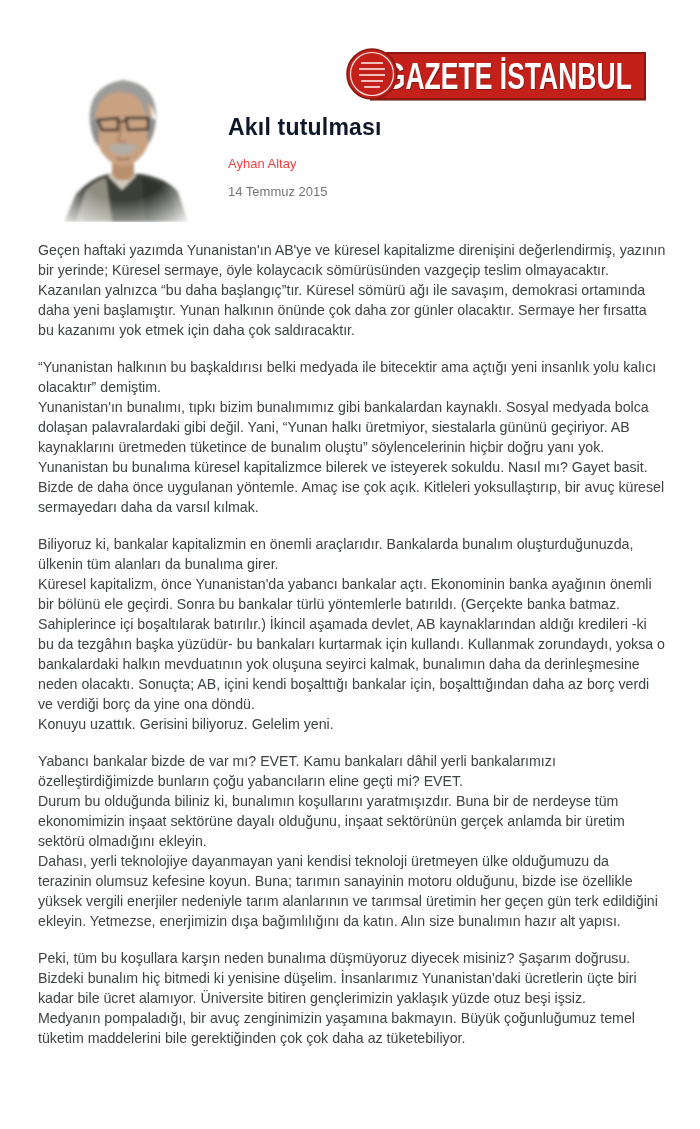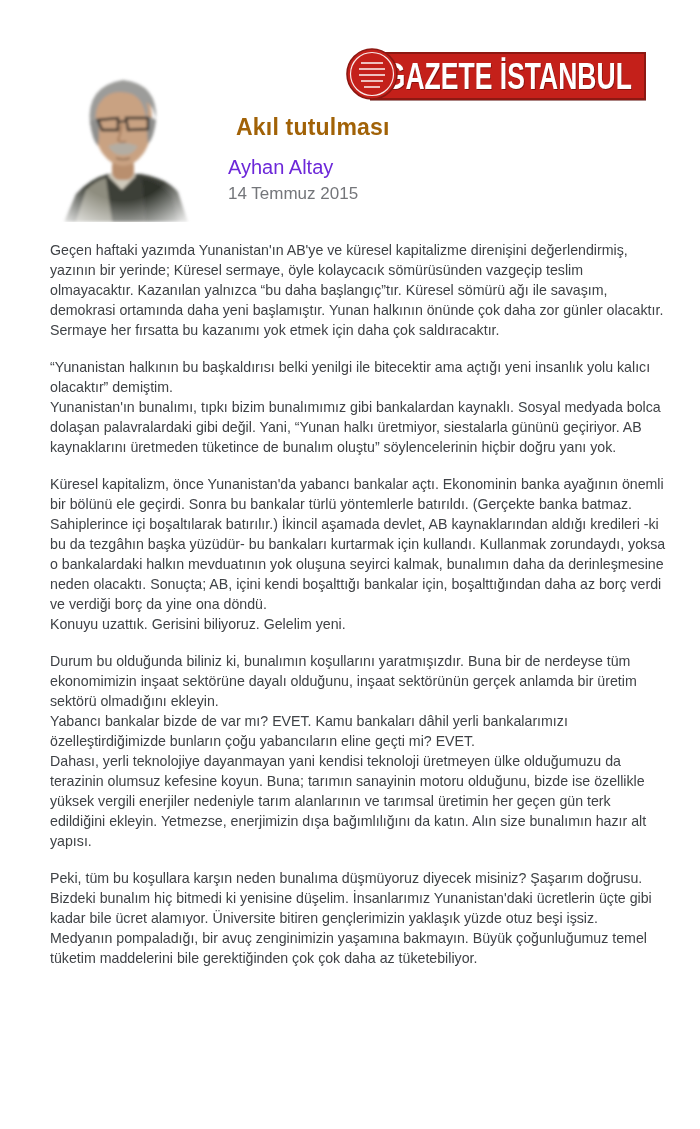"Akıl tutulması" #article-title { color: #a16207 -> #0f172a; left: 236px -> 228px }
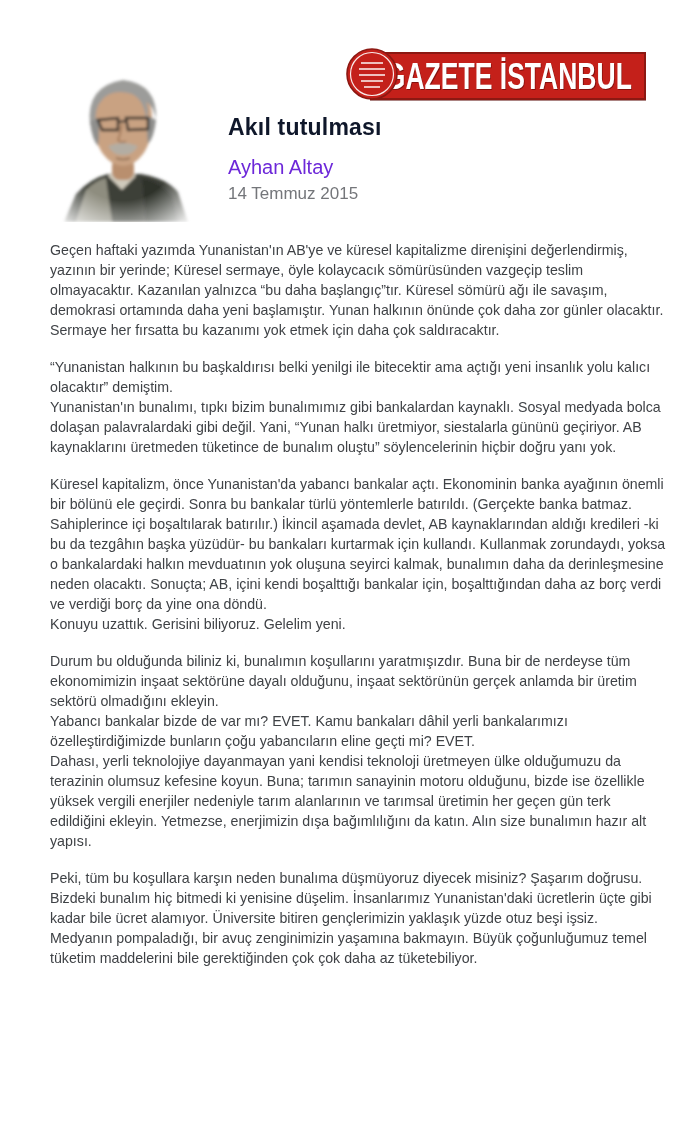"Ayhan Altay" #article-author { color: #6d28d9 -> #ef4444; font-size: 20px -> 13px }
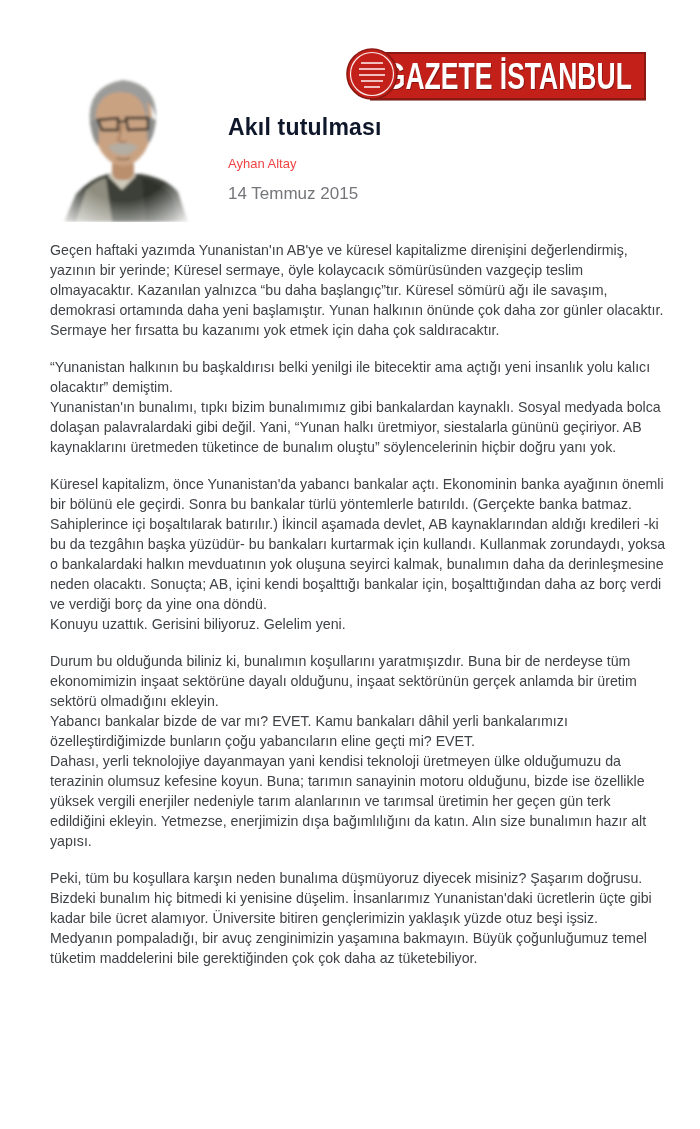"14 Temmuz 2015" #article-date { font-size: 17px -> 13px }
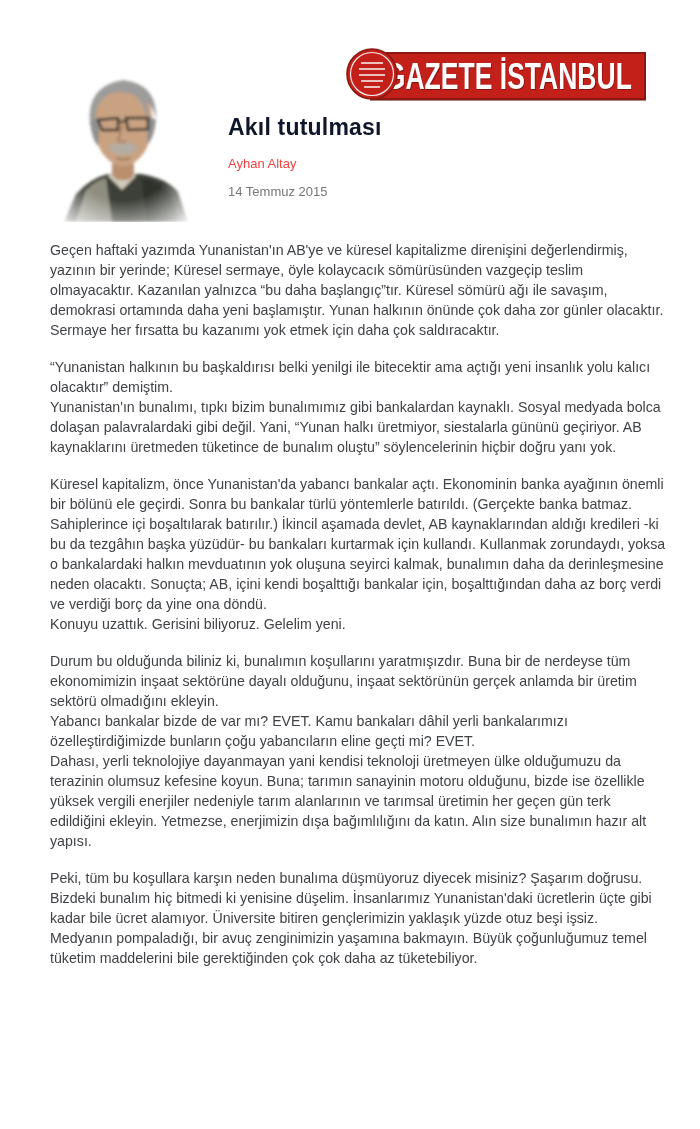"Geçen haftaki yazımda Yunanistan'ın" #article-body .pgroup { margin: 0 0 17px 12px -> 0 0 17px 0 }
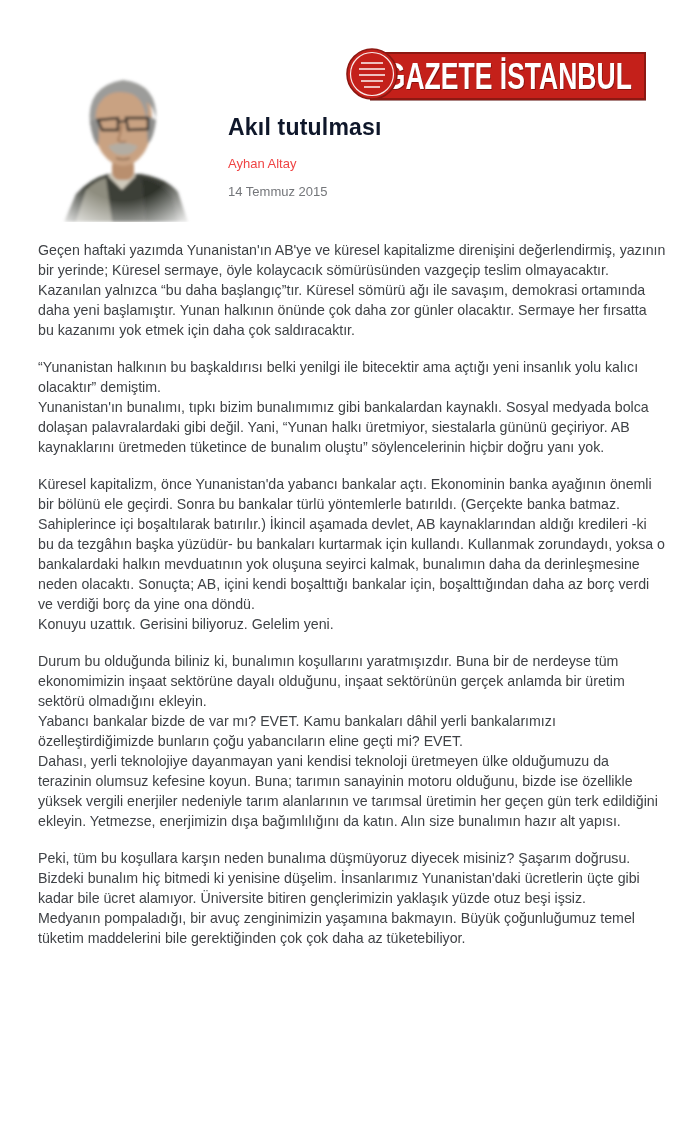"“Yunanistan halkının bu başkaldırısı" p { text: yenilgi -> medyada }
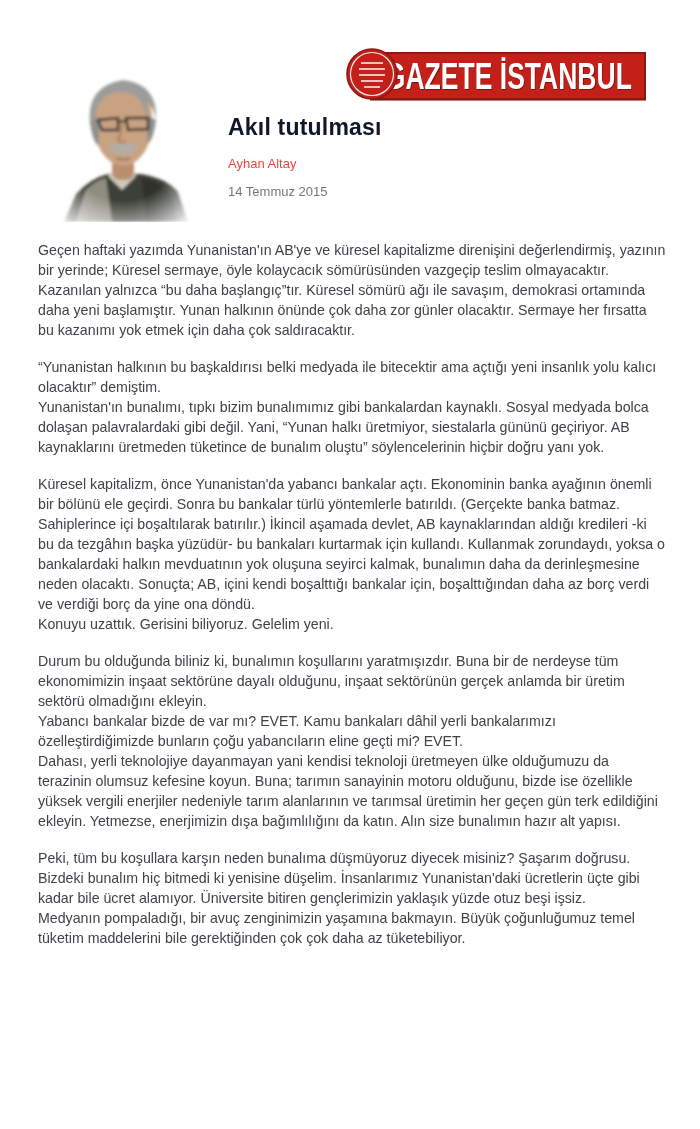"Yunanistan bu bunalıma küresel" p { html: none -> <p>Yunanistan bu bunalıma küresel kapitalizmce bilerek ve isteyerek sokuldu. Nasıl mı? Gayet basit. Bizde de daha önce uygulanan yöntemle. Amaç ise çok açık. Kitleleri yoksullaştırıp, bir avuç küresel sermayedarı daha da varsıl kılmak.</p> }
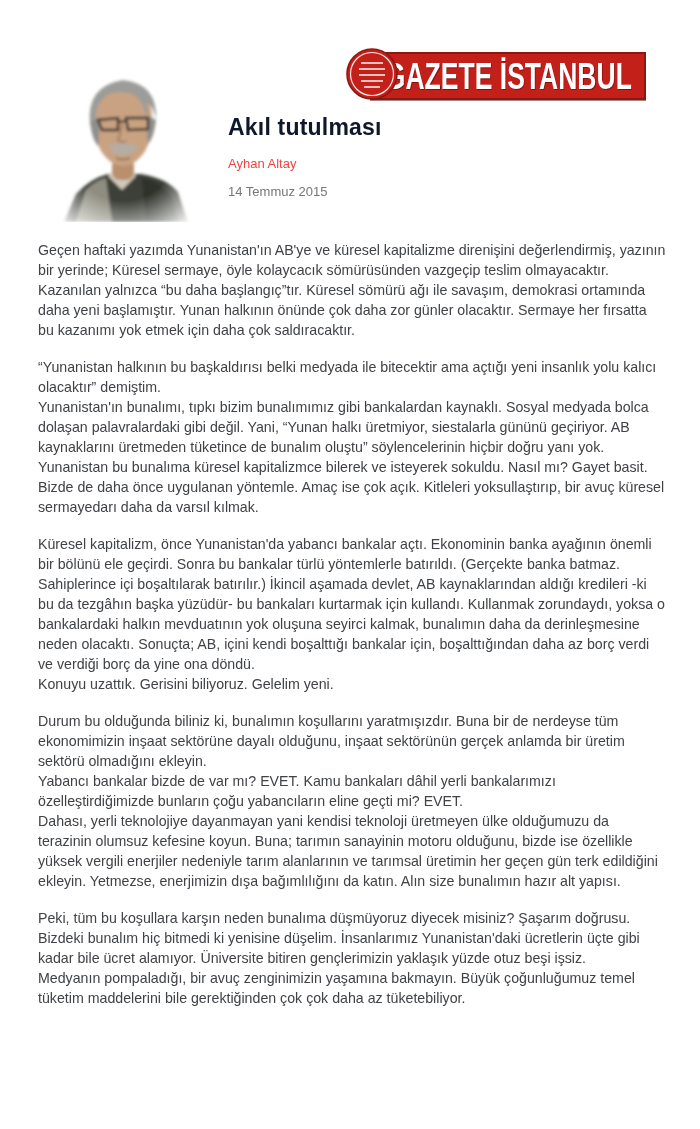"Biliyoruz ki, bankalar kapitalizmin en" p { html: none -> <p>Biliyoruz ki, bankalar kapitalizmin en önemli araçlarıdır. Bankalarda bunalım oluşturduğunuzda, ülkenin tüm alanları da bunalıma girer.</p> }
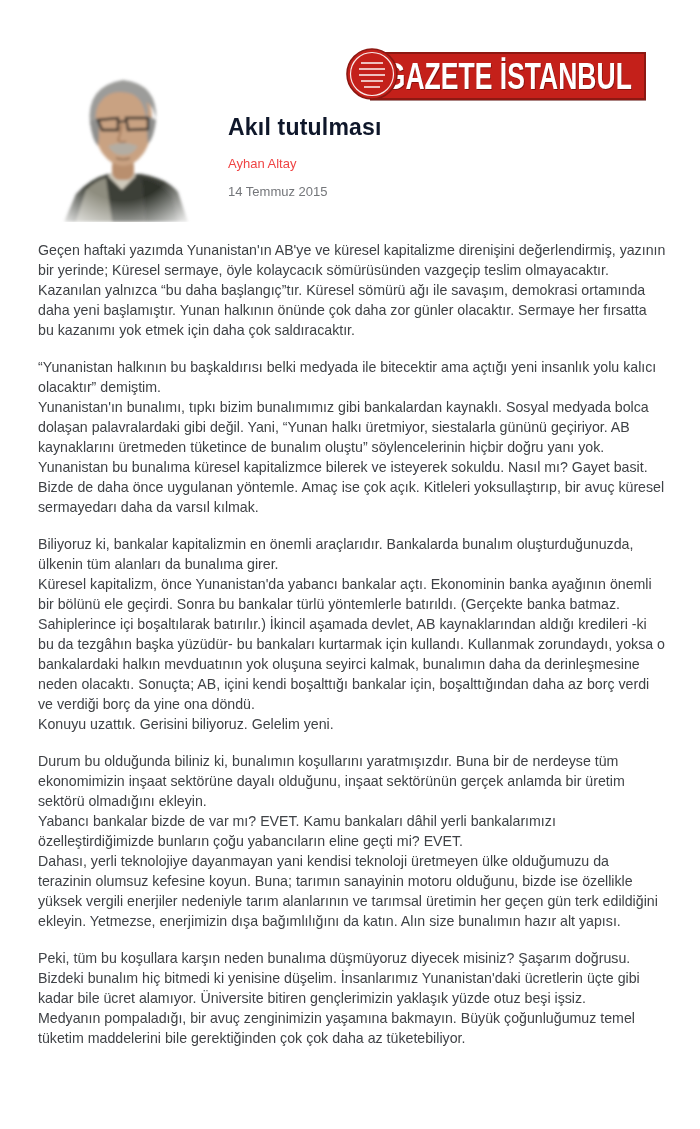"Durum bu olduğunda biliniz ki," p { order: before "Yabancı bankalar bizde de var" -> after "Yabancı bankalar bizde de var" }
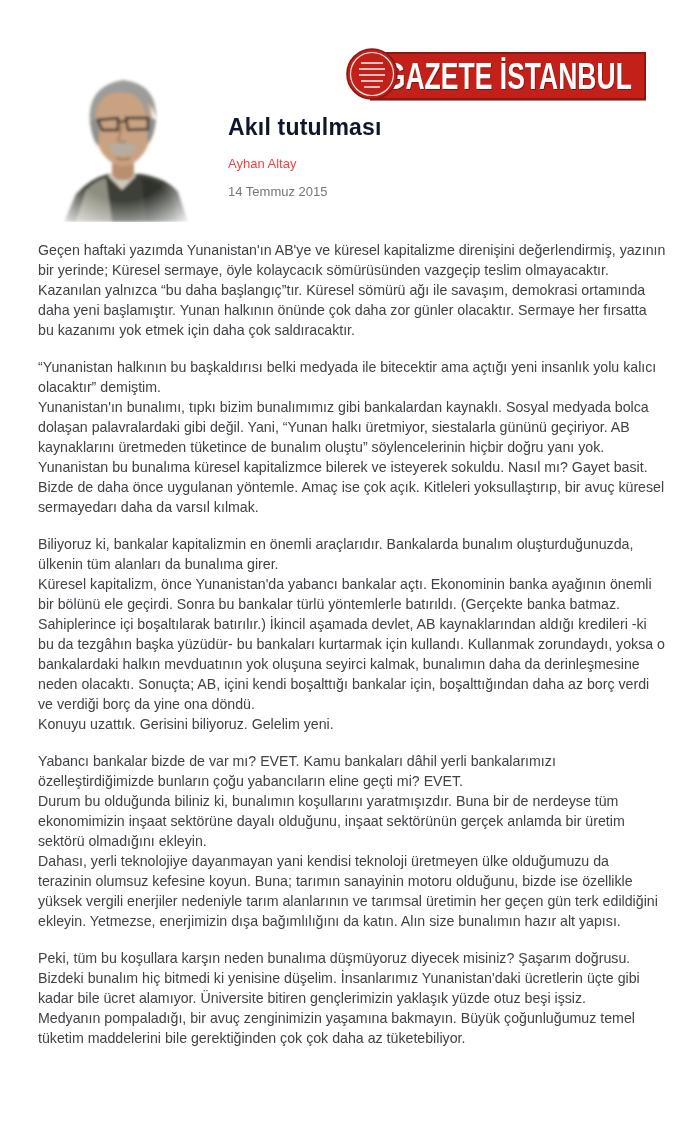"Peki, tüm bu koşullara karşın" p { text: gibi -> biri }
